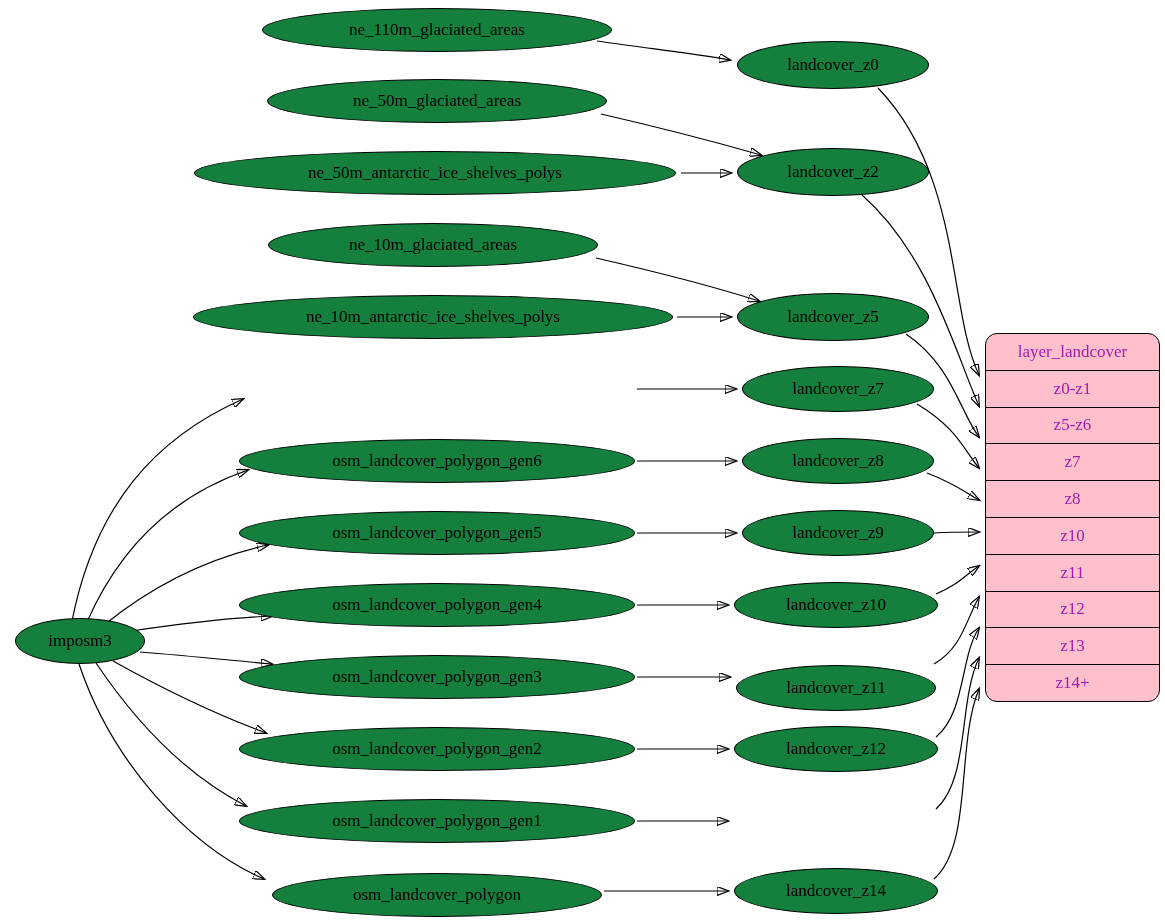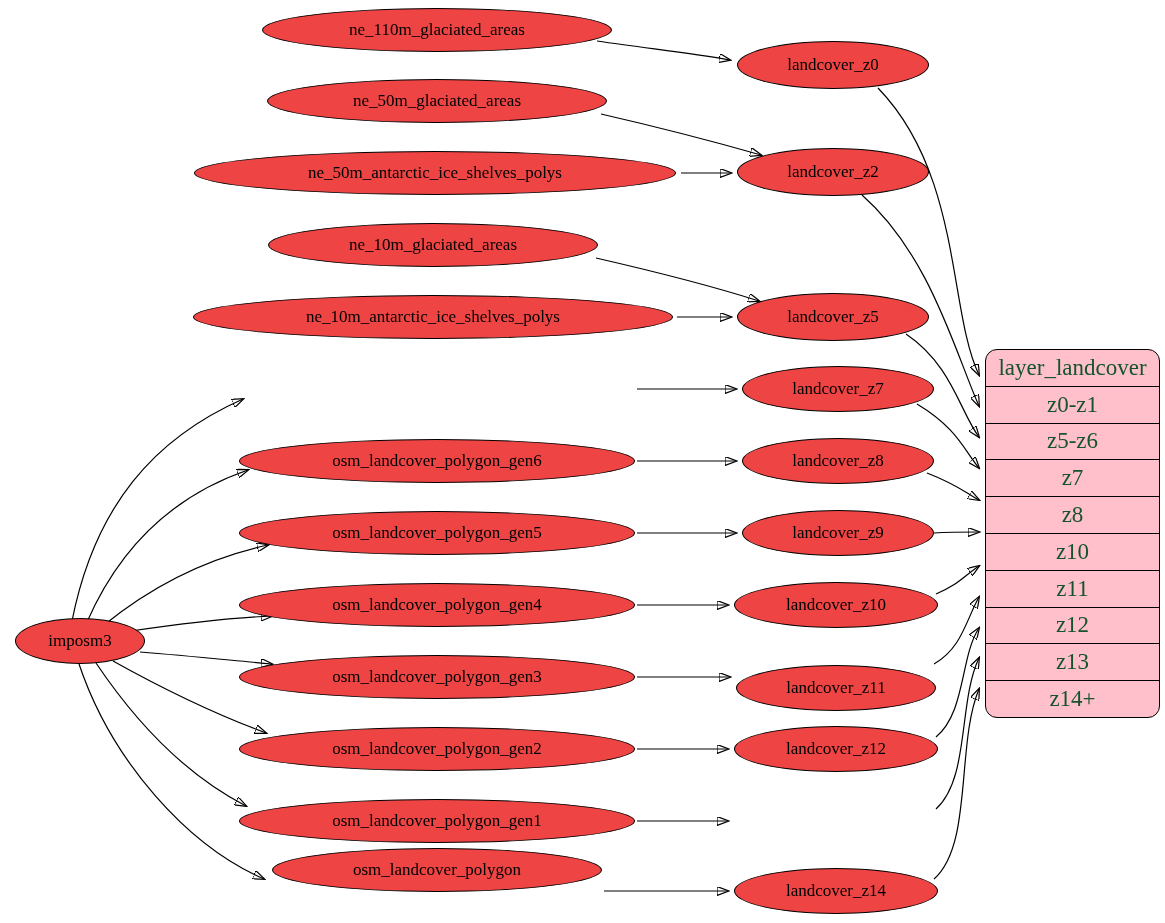"ne_110m_glaciated_areas" .node { background: #ef4444 -> #15803d }
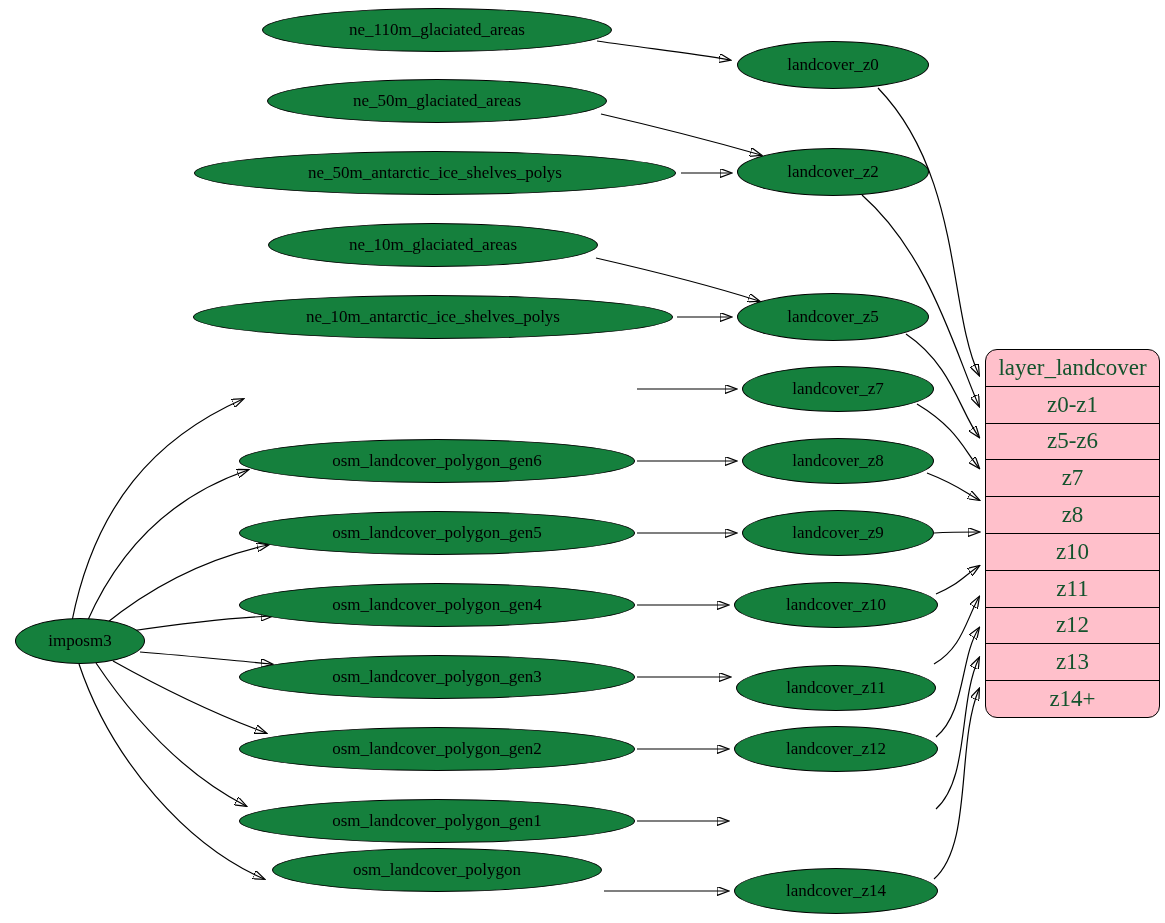"layer_landcover" .record { color: #14532d -> #a21caf; font-size: 23px -> 17px; margin-top: 16px -> none }
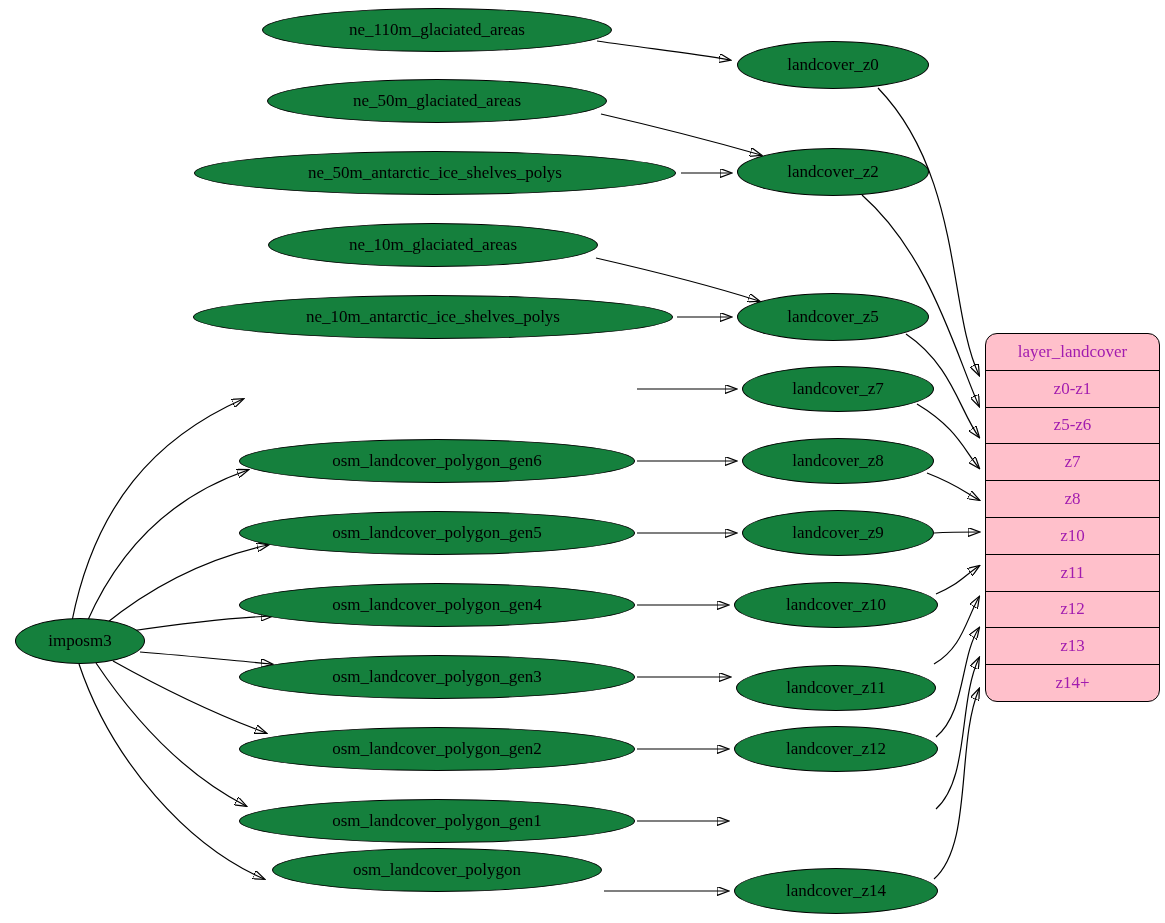"osm_landcover_polygon" div.node { top: 848px -> 873px }
